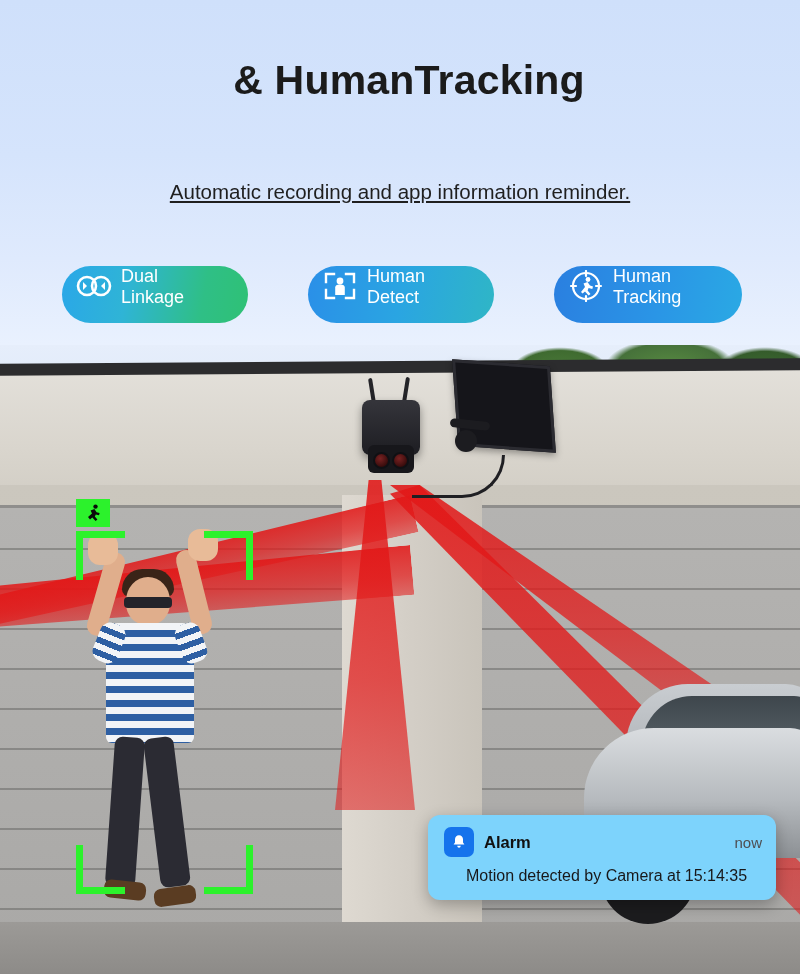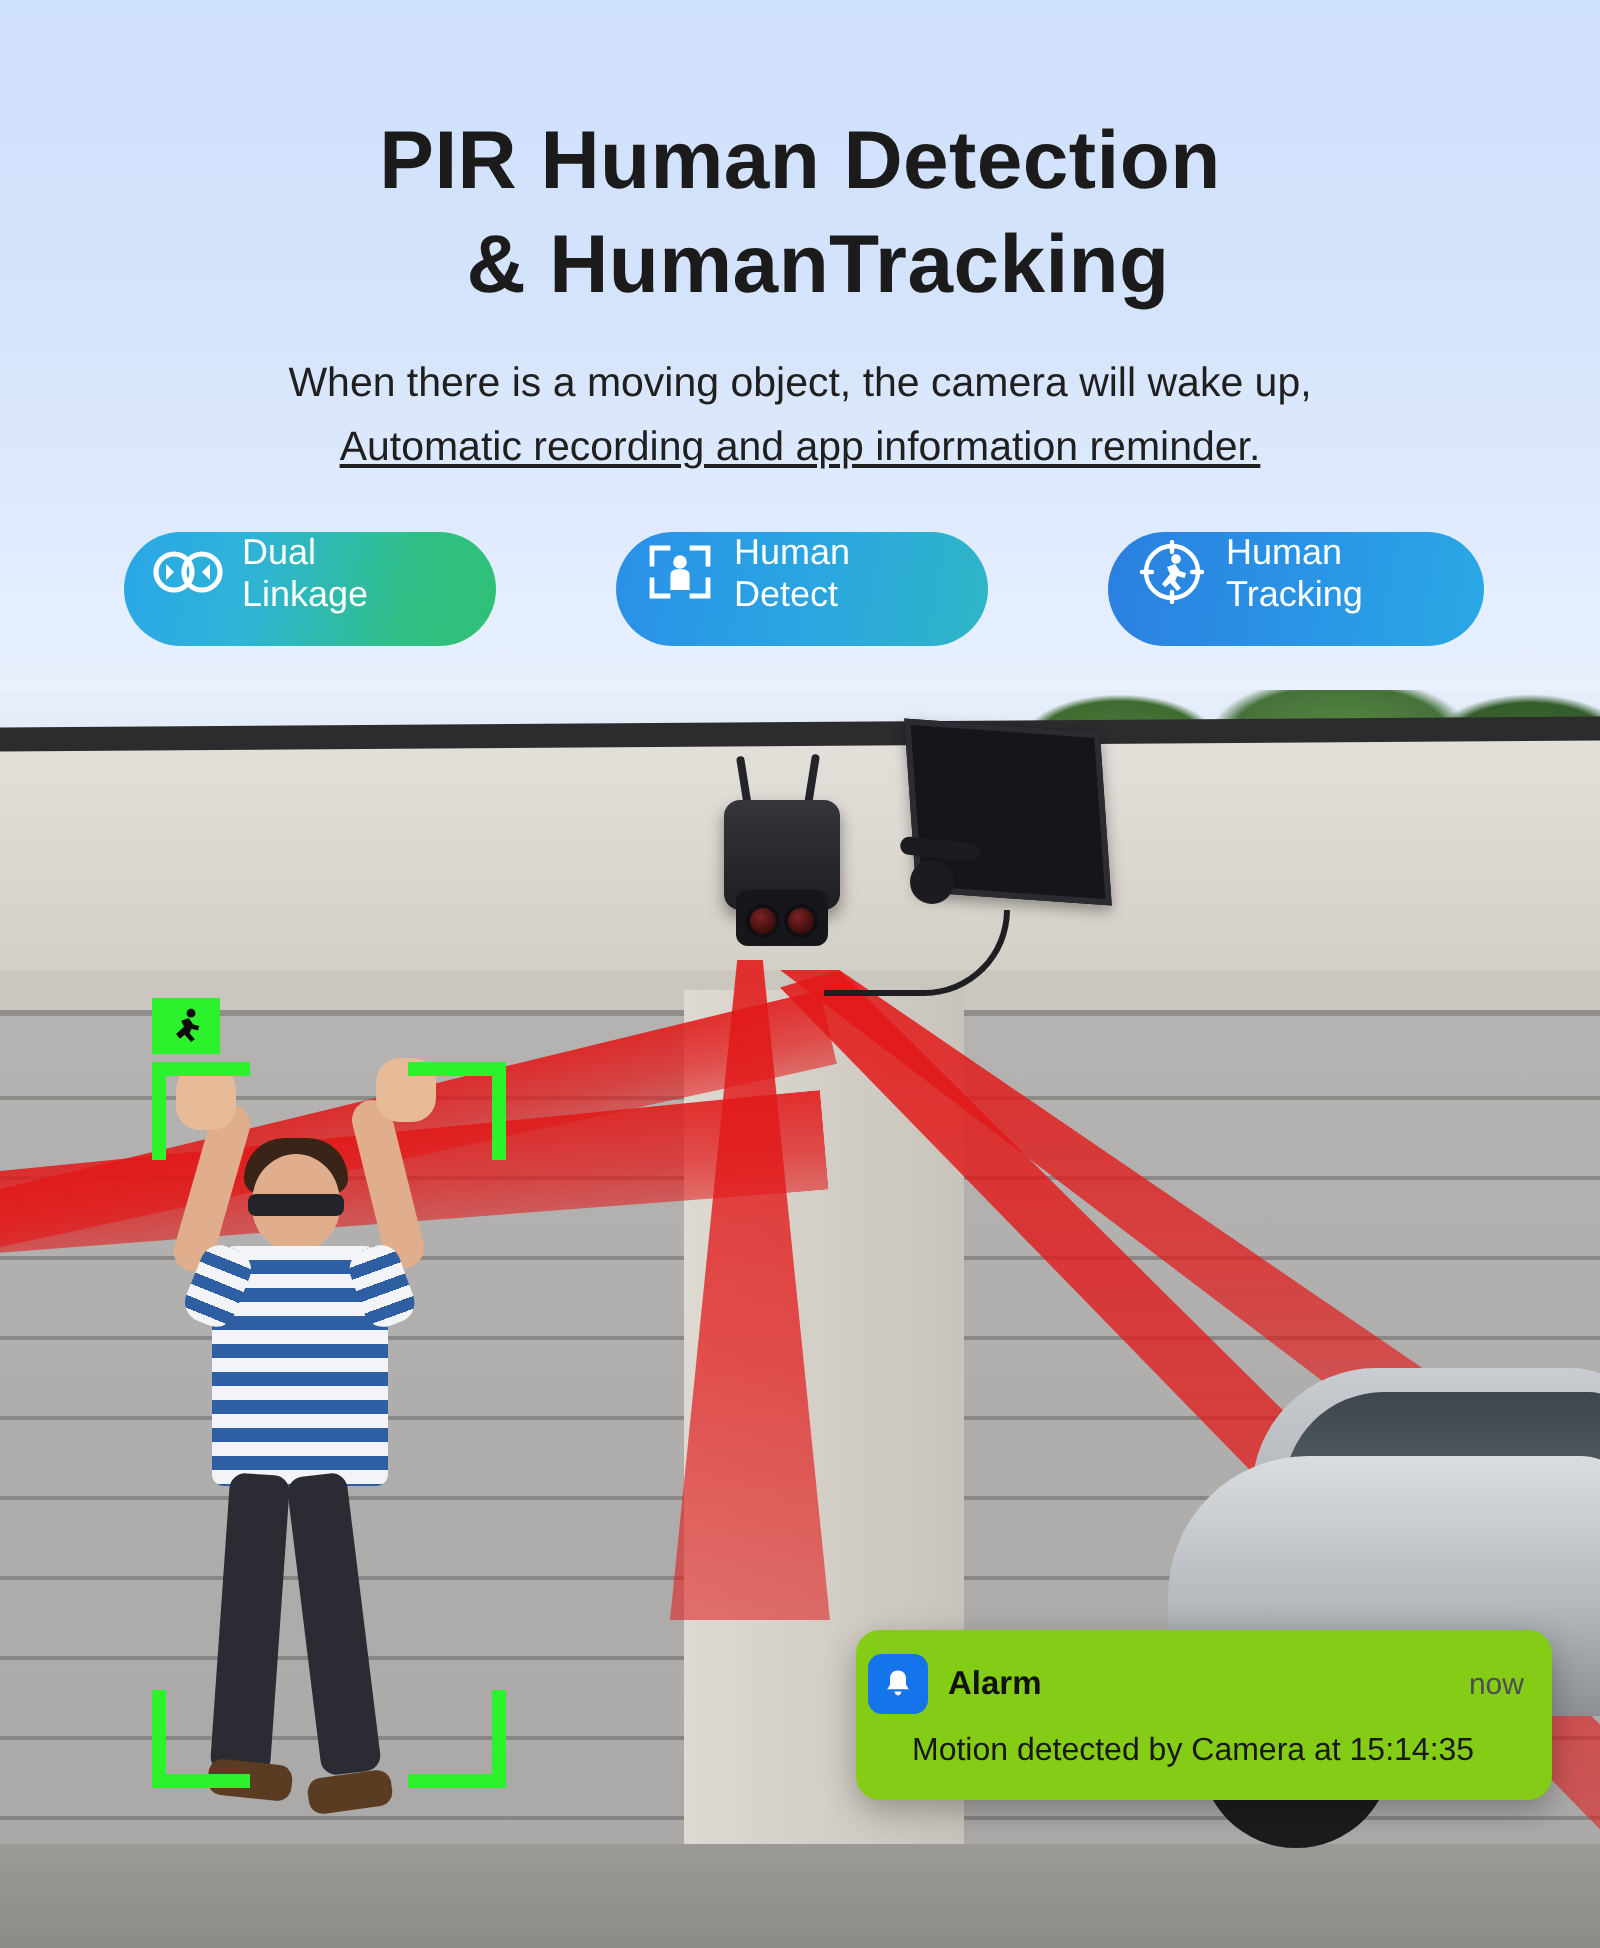"PIR Human Detection" span { html: <span>PIR Human Detection</span> -> none }
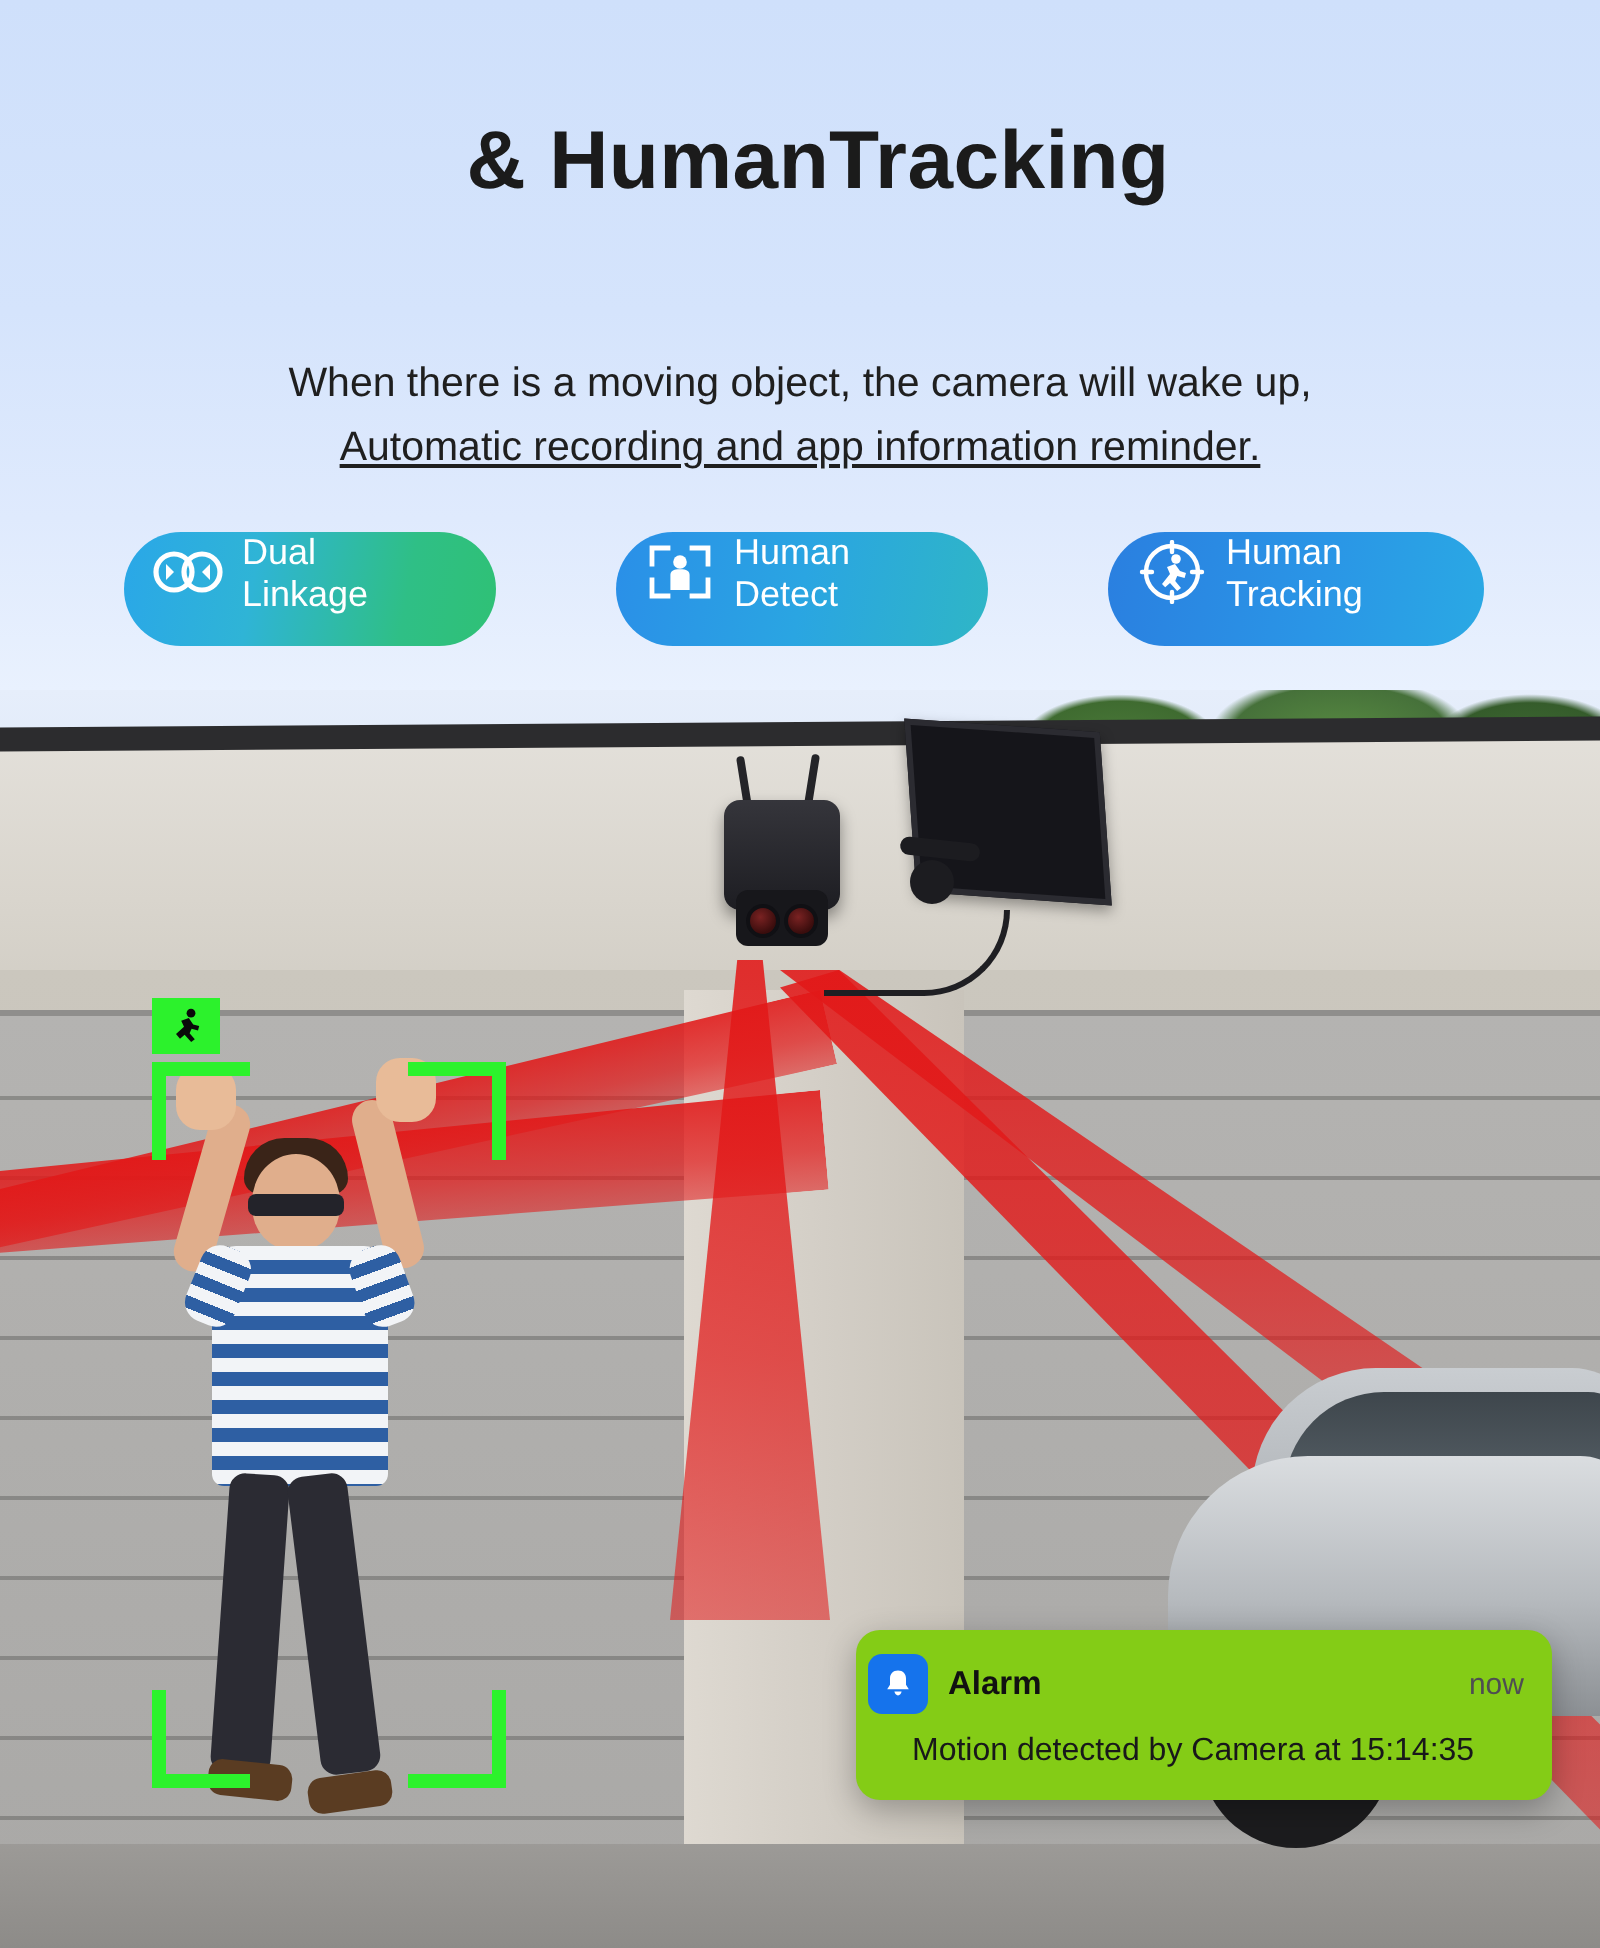"When there is a moving" span { html: <span>When there is a moving object, the camera will wake up,</span> -> none }
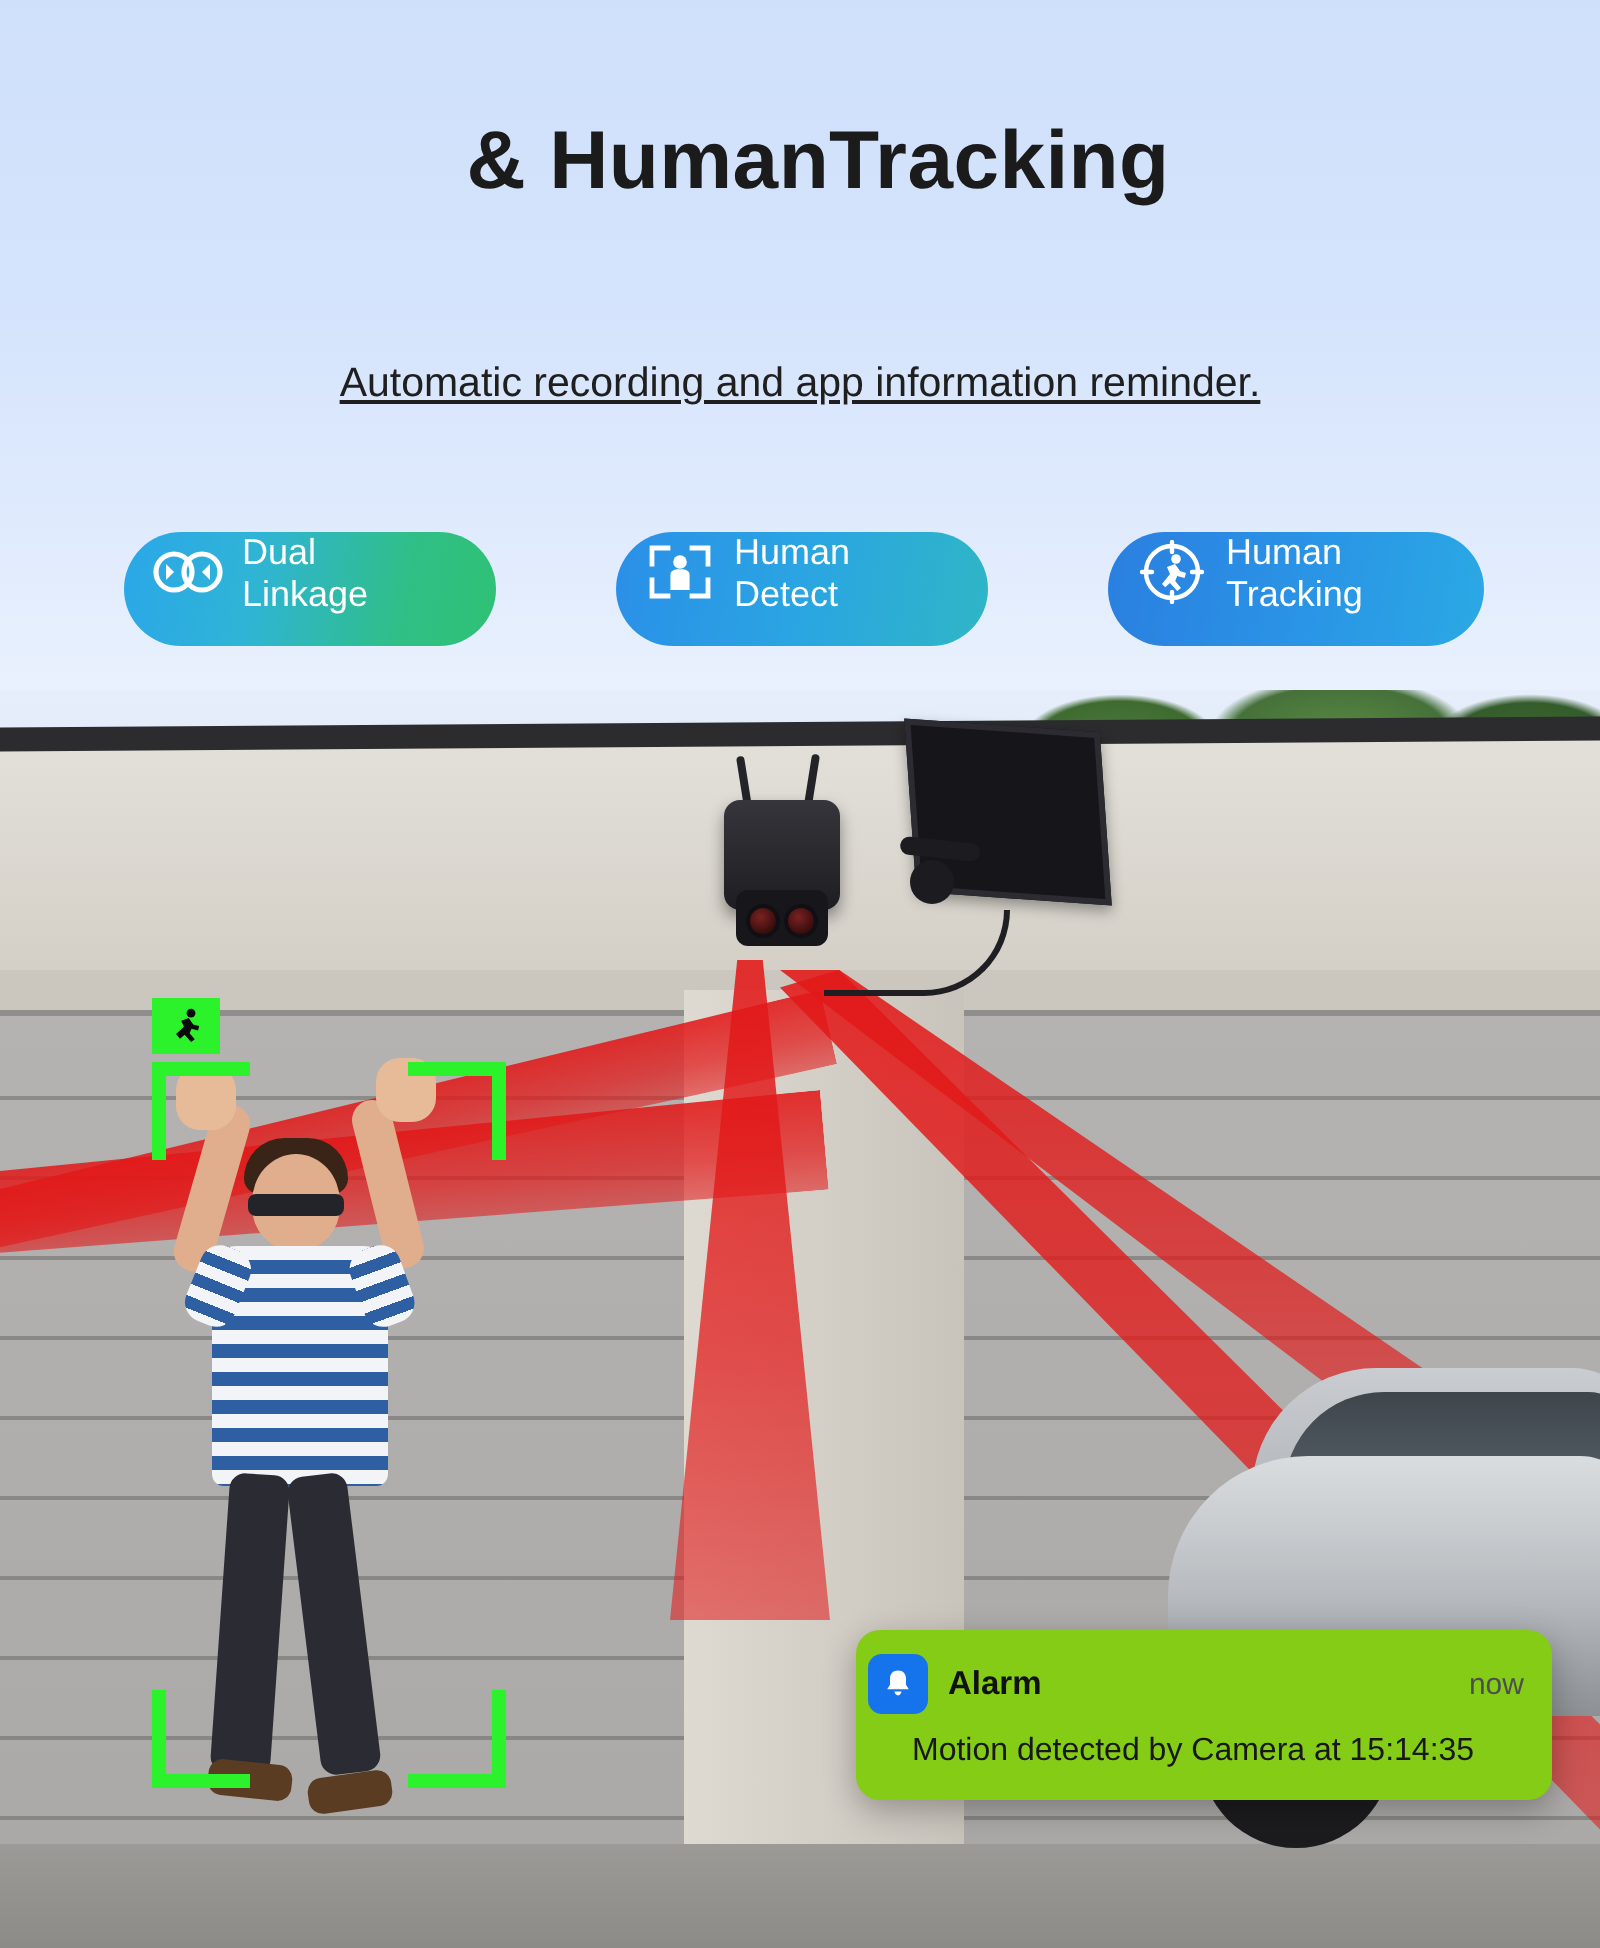"Alarm" .alarm { background: #84cc16 -> #7dd3fc; padding: 12px 14px 14px 6px -> 12px 14px 14px 16px }
